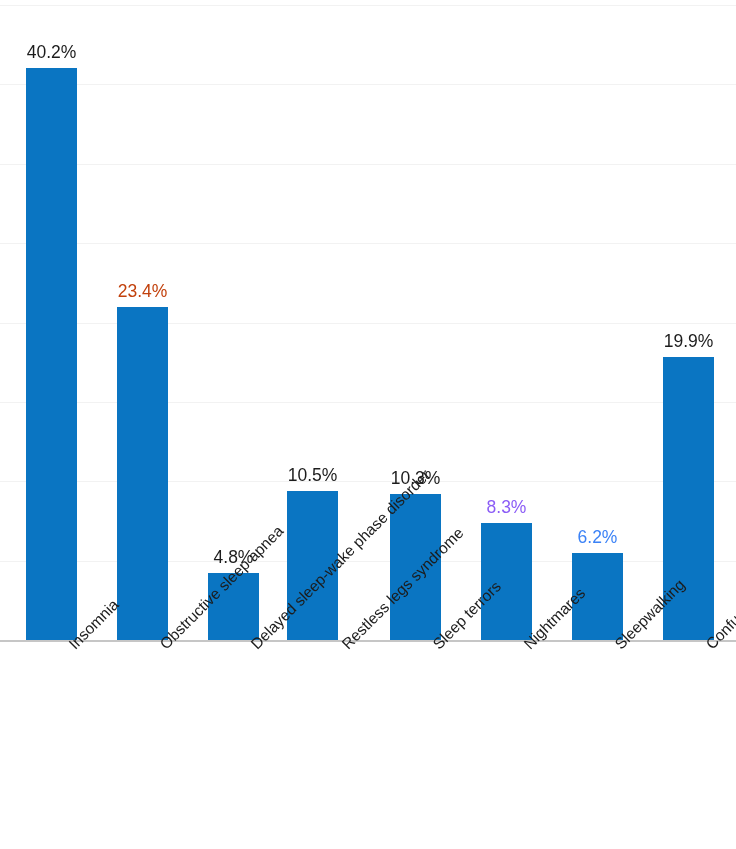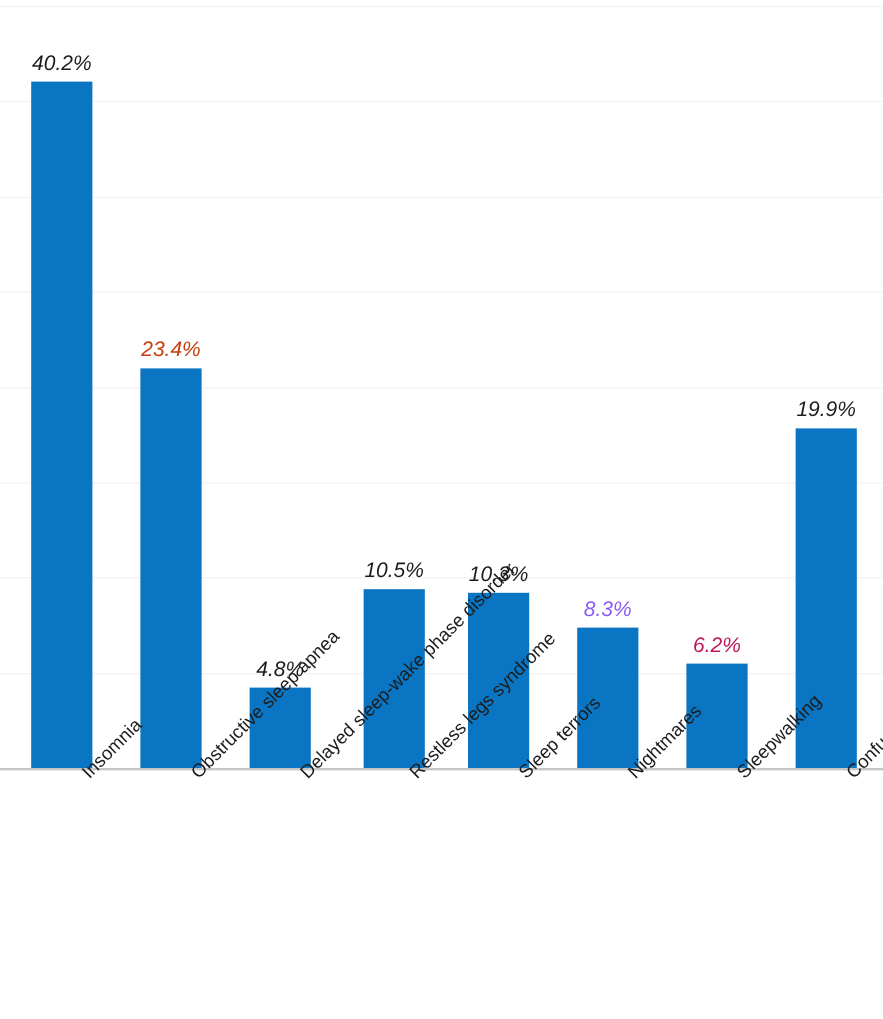"40.2%" #plot-area { font-style: italic -> none }
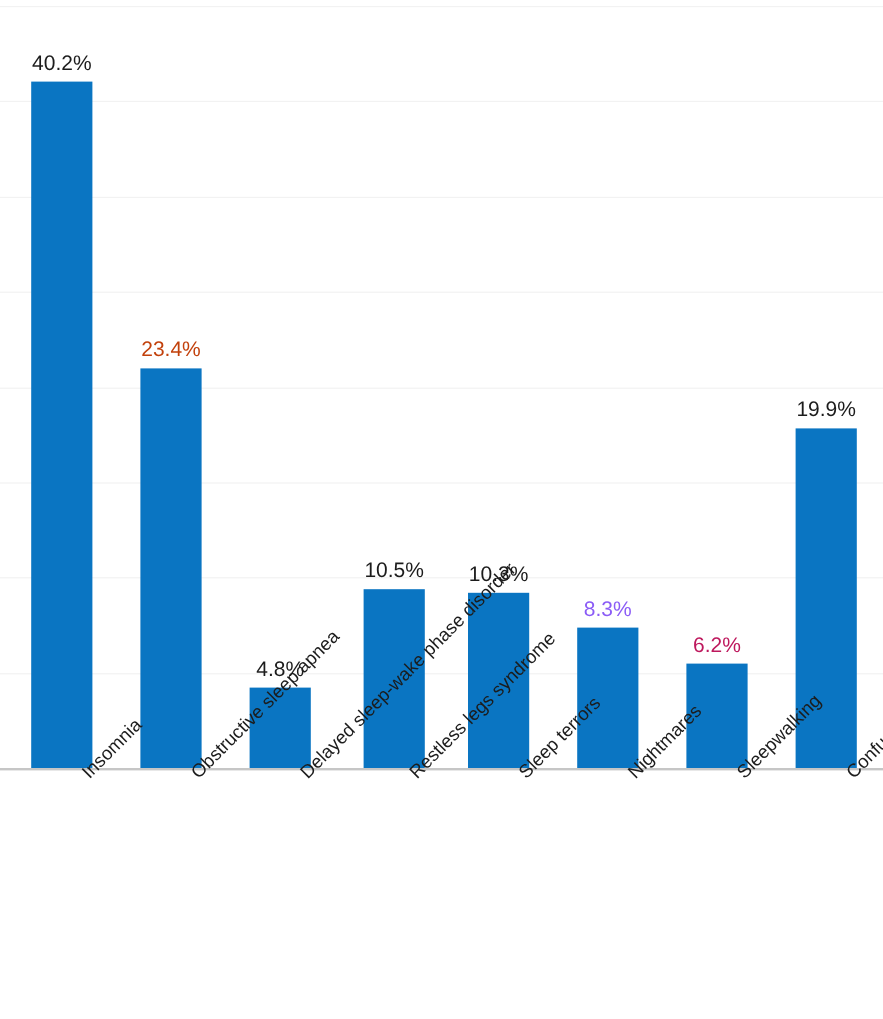"10.5%" div.bar-group { left: 303px -> 287px }
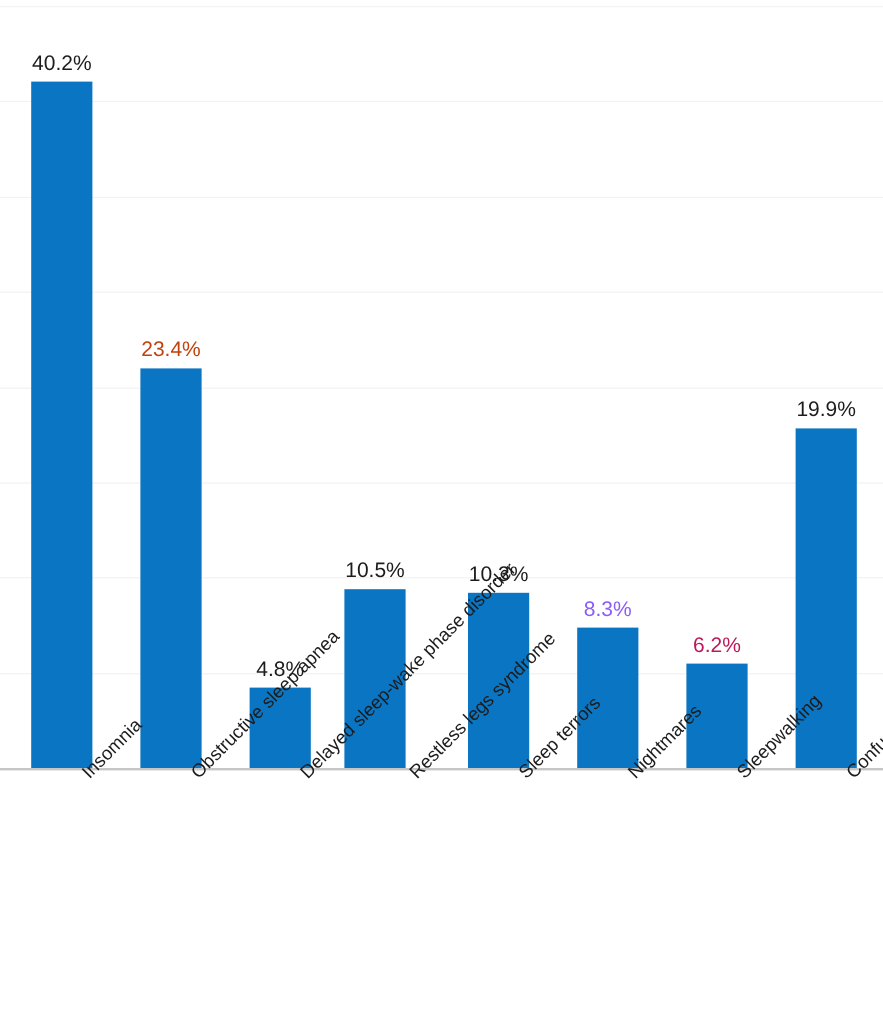"6.2%" div.bar-label { color: #be185d -> #3b82f6 }
